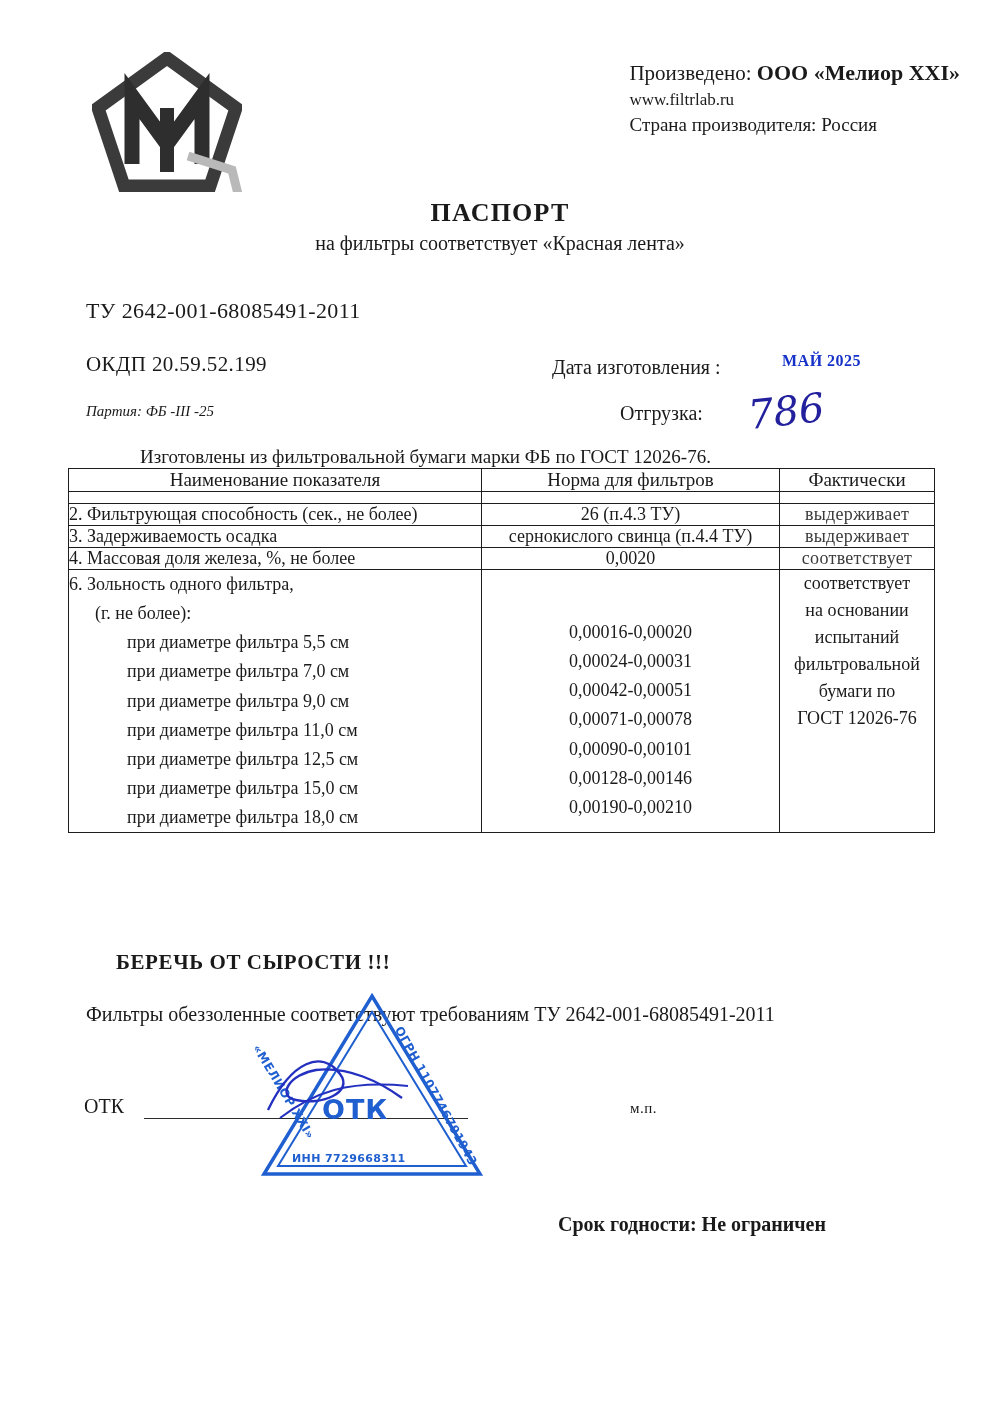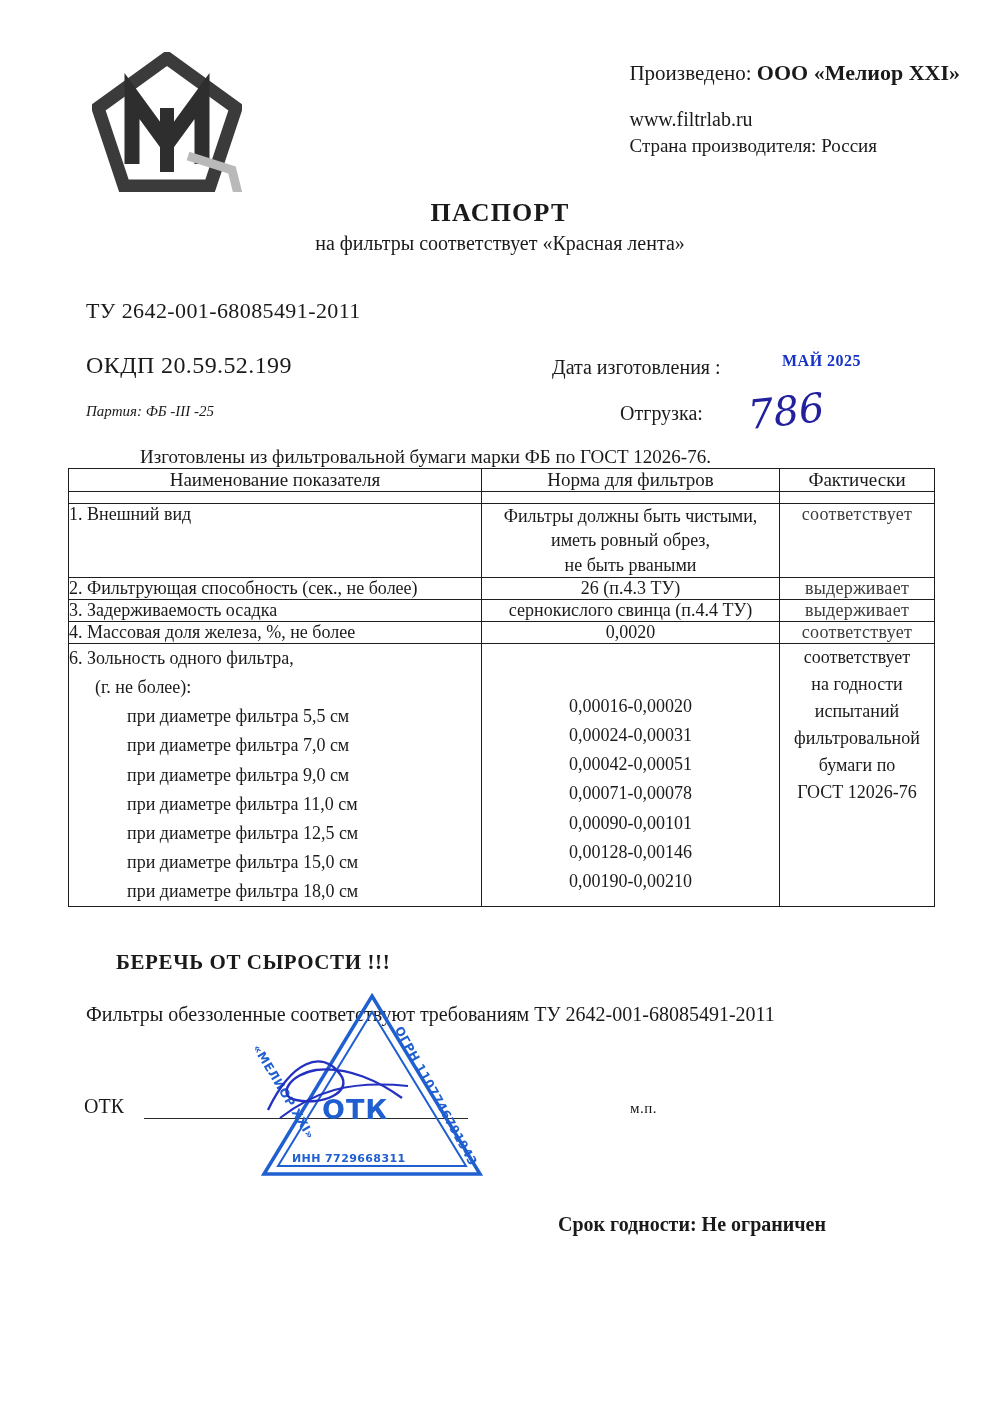"www.filtrlab.ru" .producer-line2 { font-size: 20px -> 17px; margin-top: 18px -> 1px }
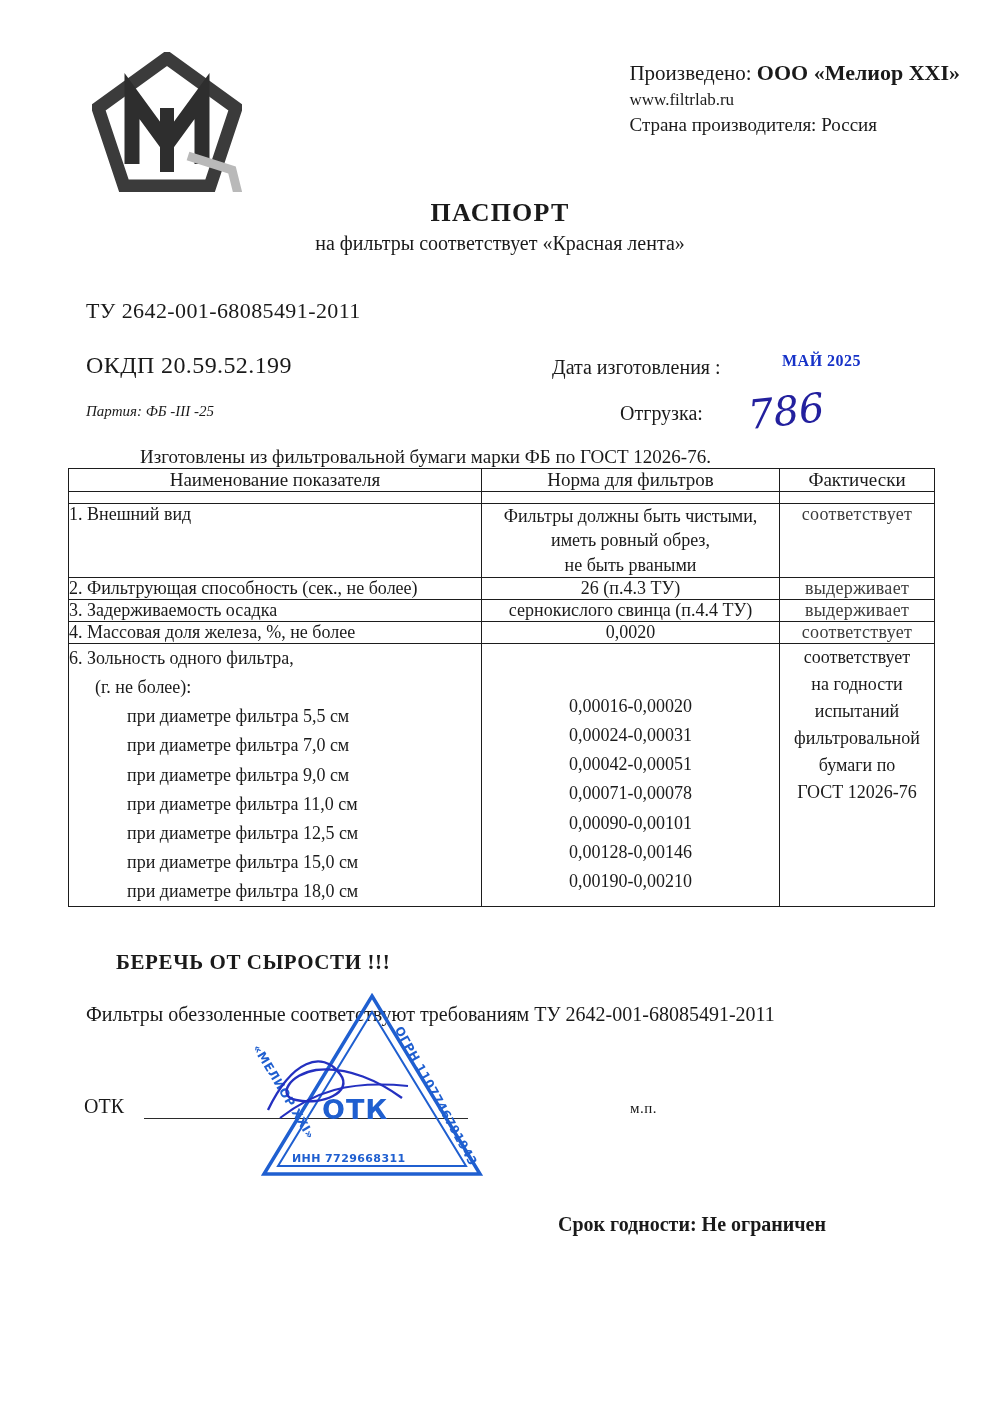"ОКДП 20.59.52.199" .okdp-line { font-size: 24px -> 21px }
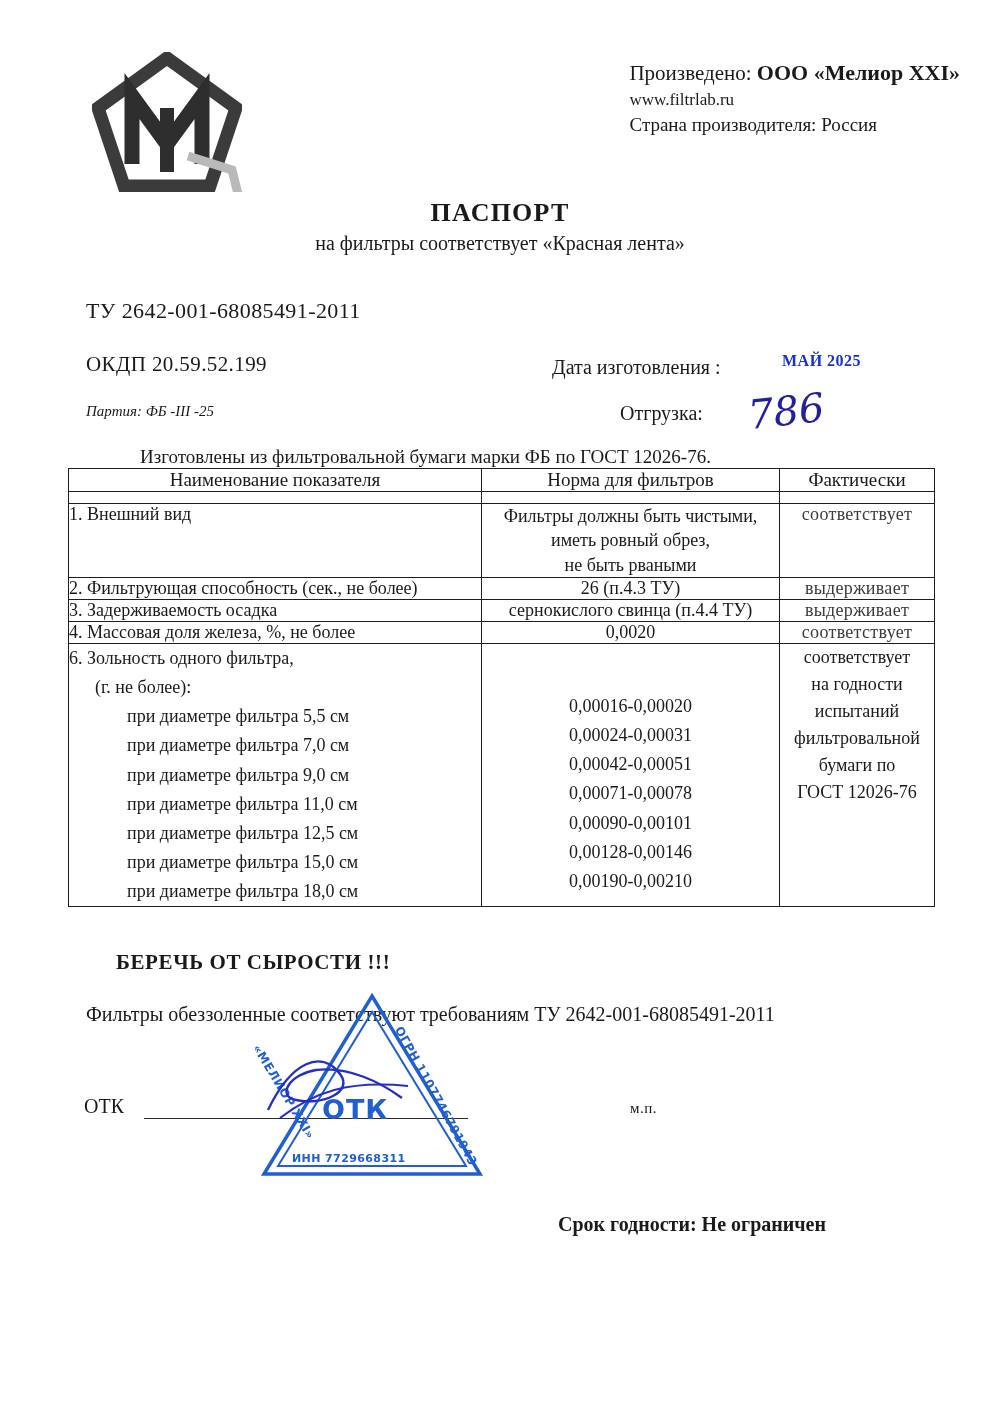"1. Внешний вид" tr { html: <tr> <td>1. Внешний вид</td> <td> <div>Фильтры должны быть чистыми,</div> <div>иметь ровный обрез,</div> <div>не быть рваными</div> </td> <td>соответствует</td> </tr> -> none }
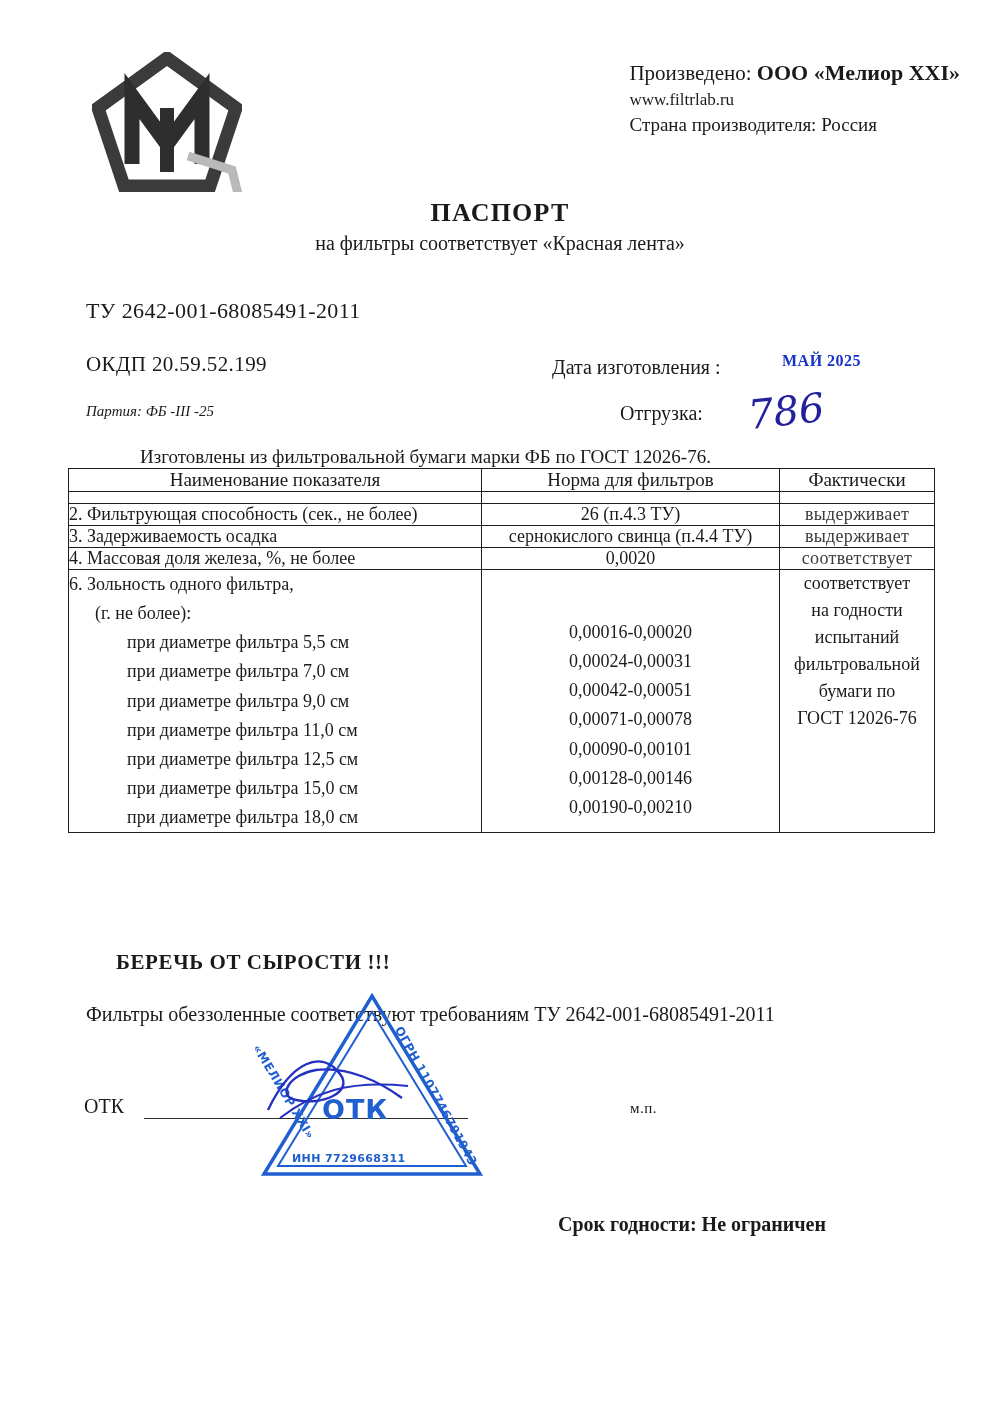"на годности" div { text: годности -> основании }
